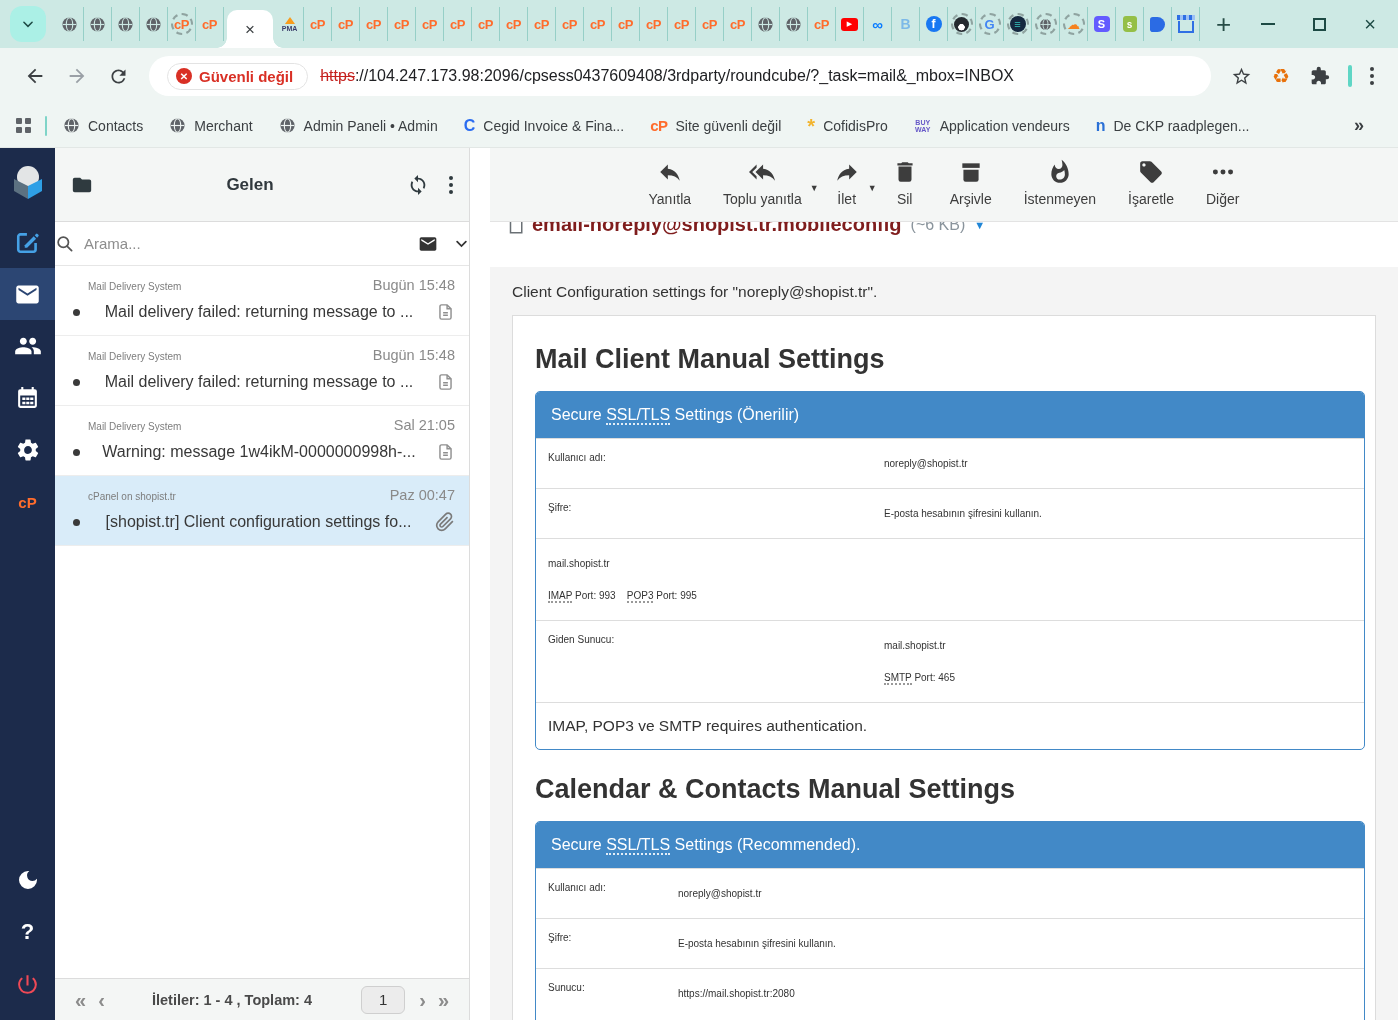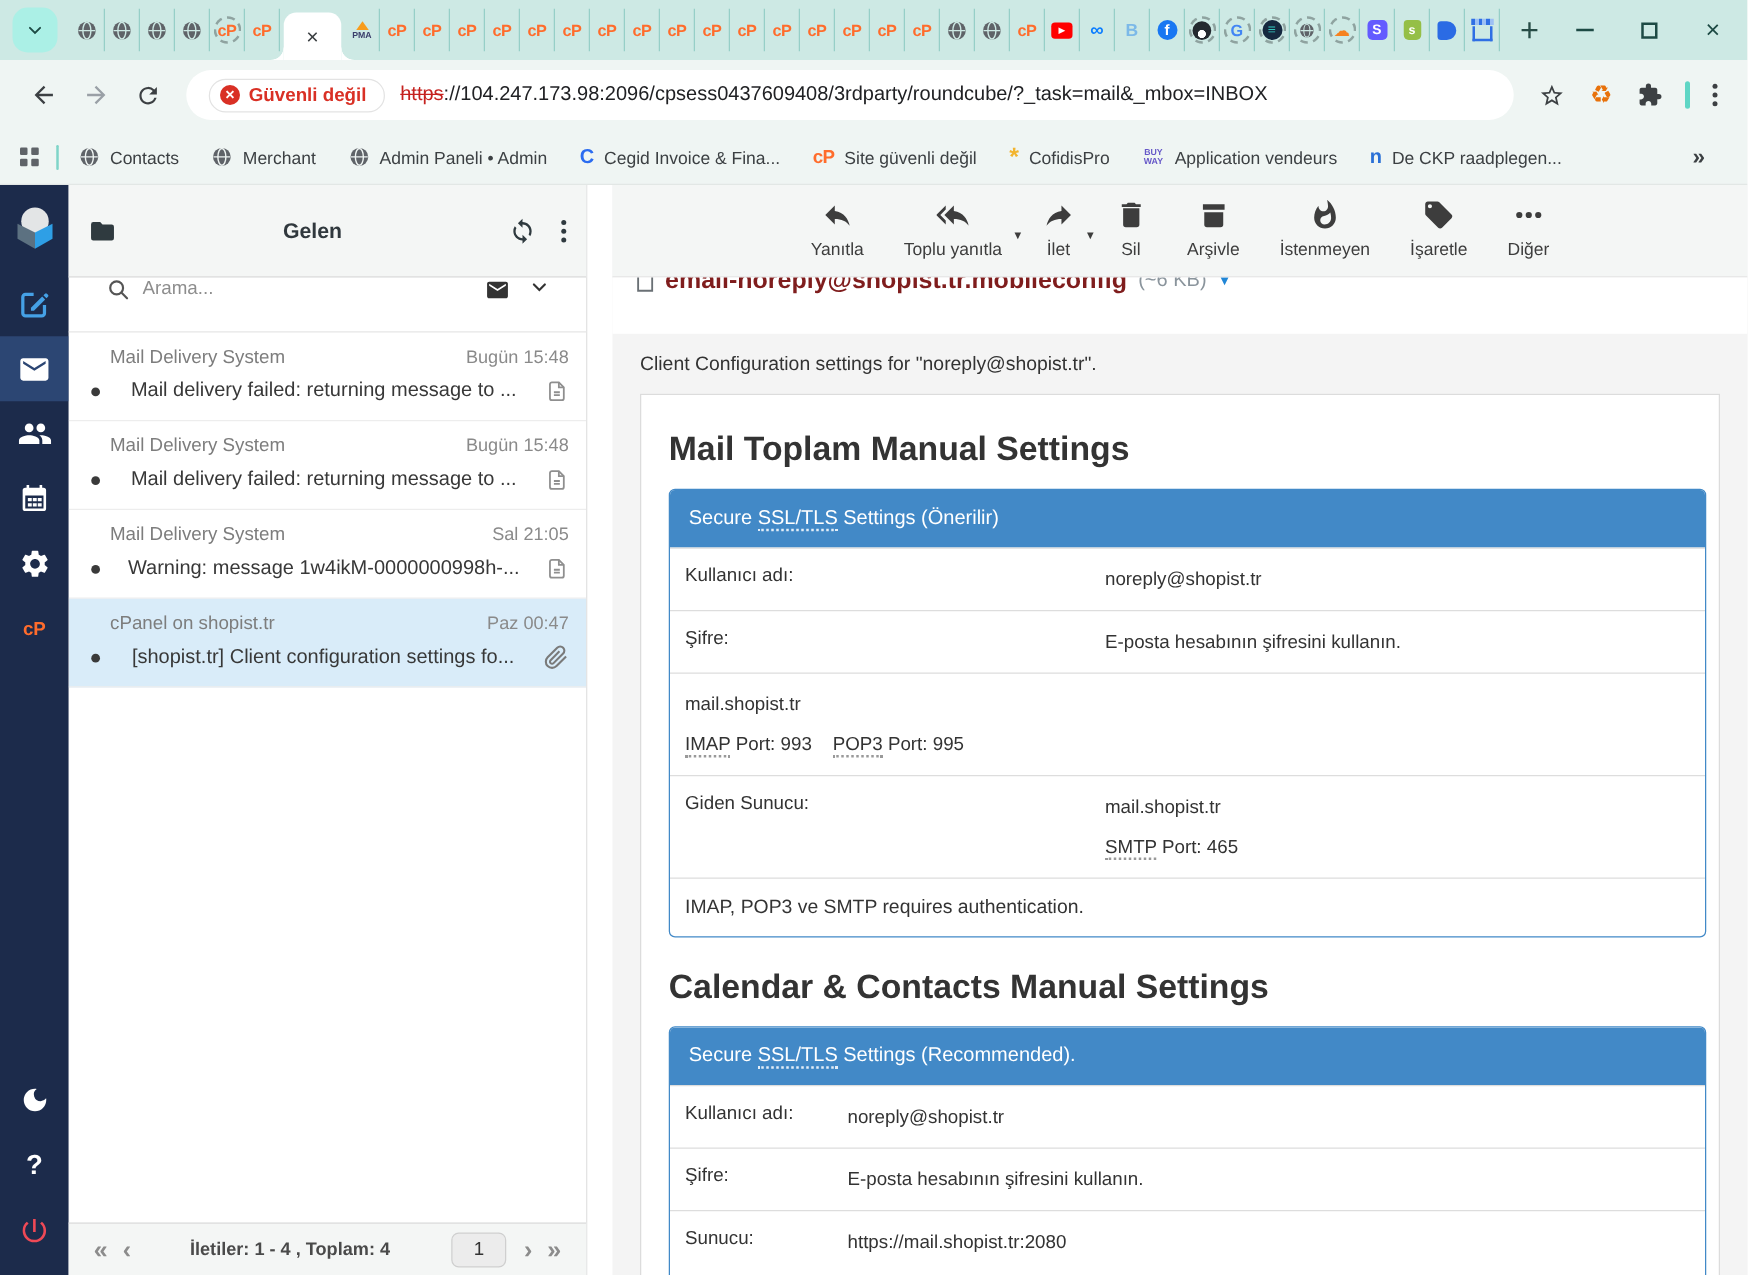"Arama..." .search-row { align-items: flex-start -> center; padding: 0 30px -> 0 0 }
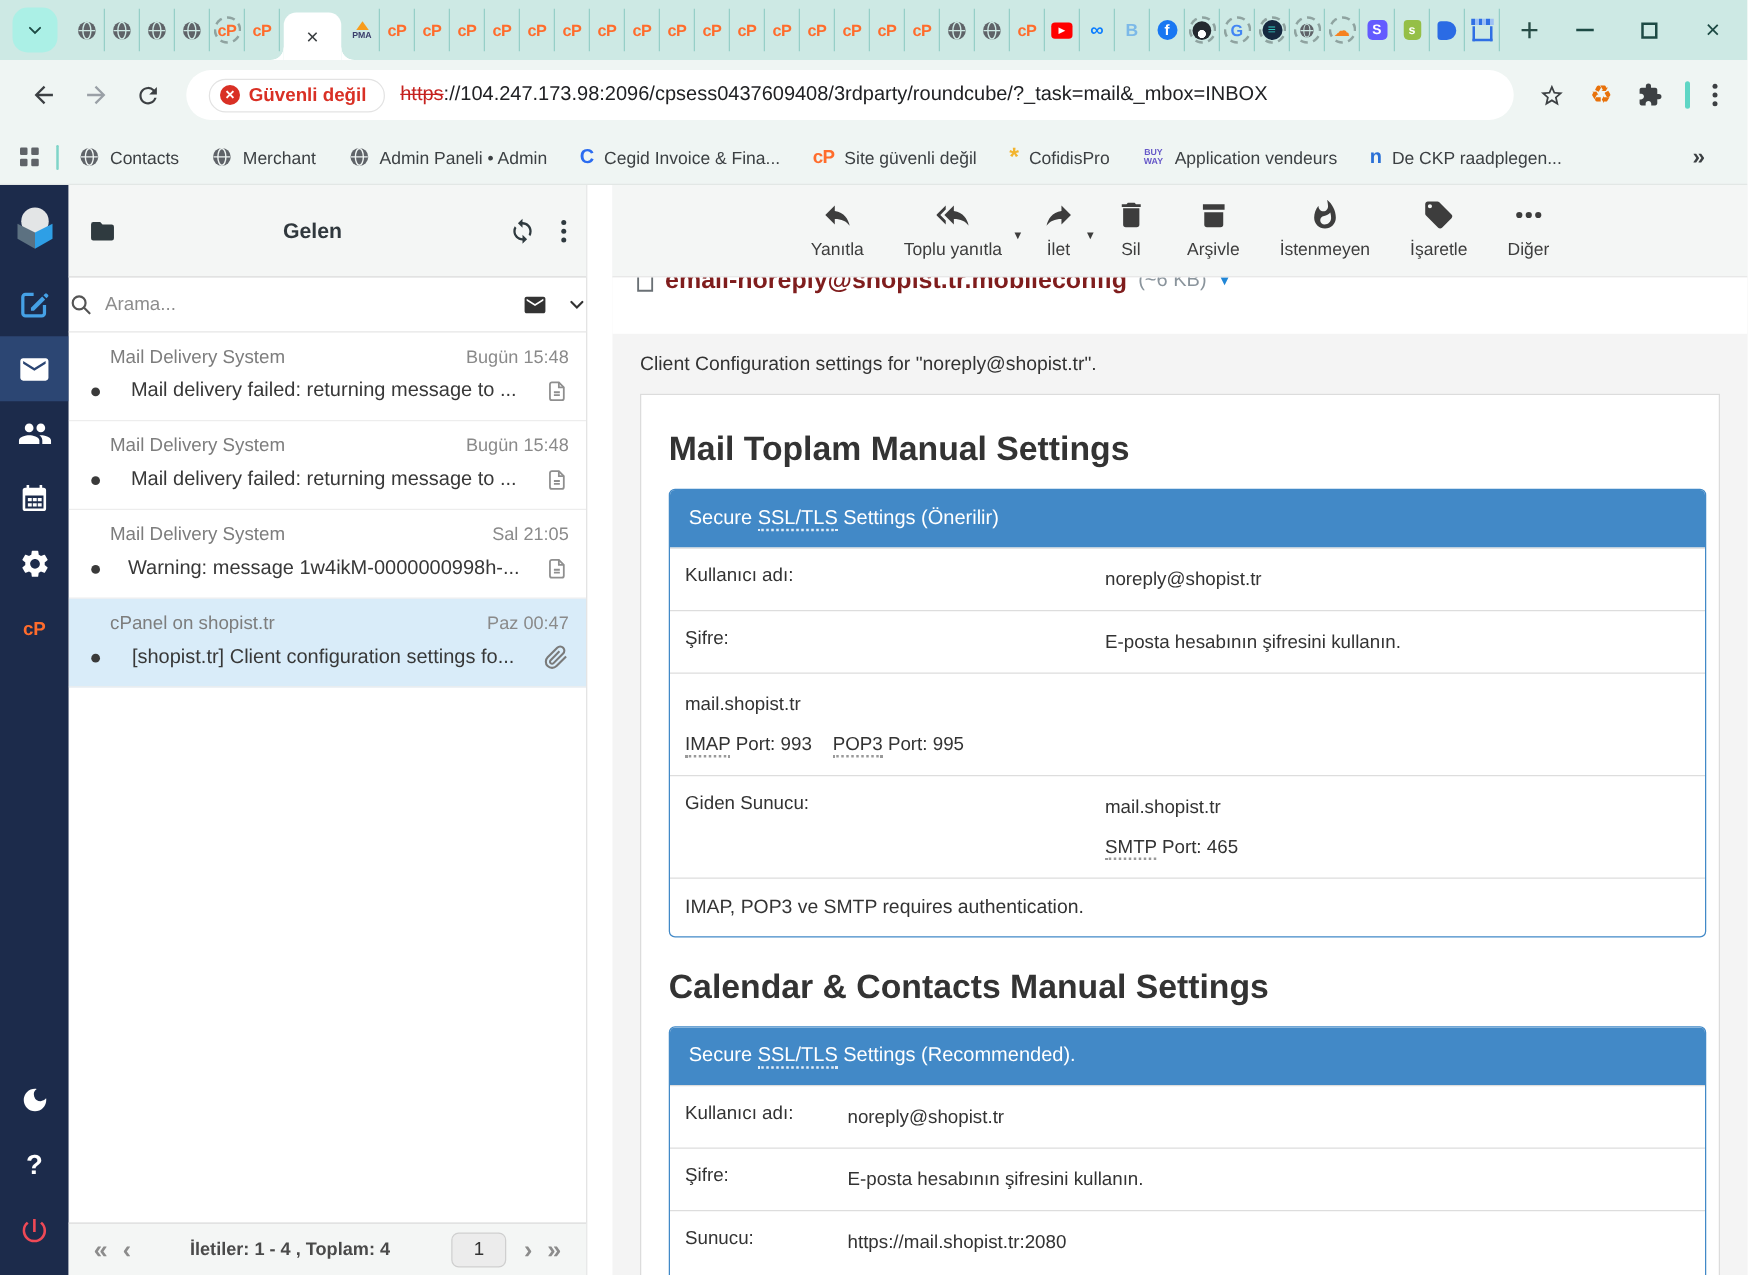"Mail Delivery System" .msg-sender { font-size: 15px -> 10px }
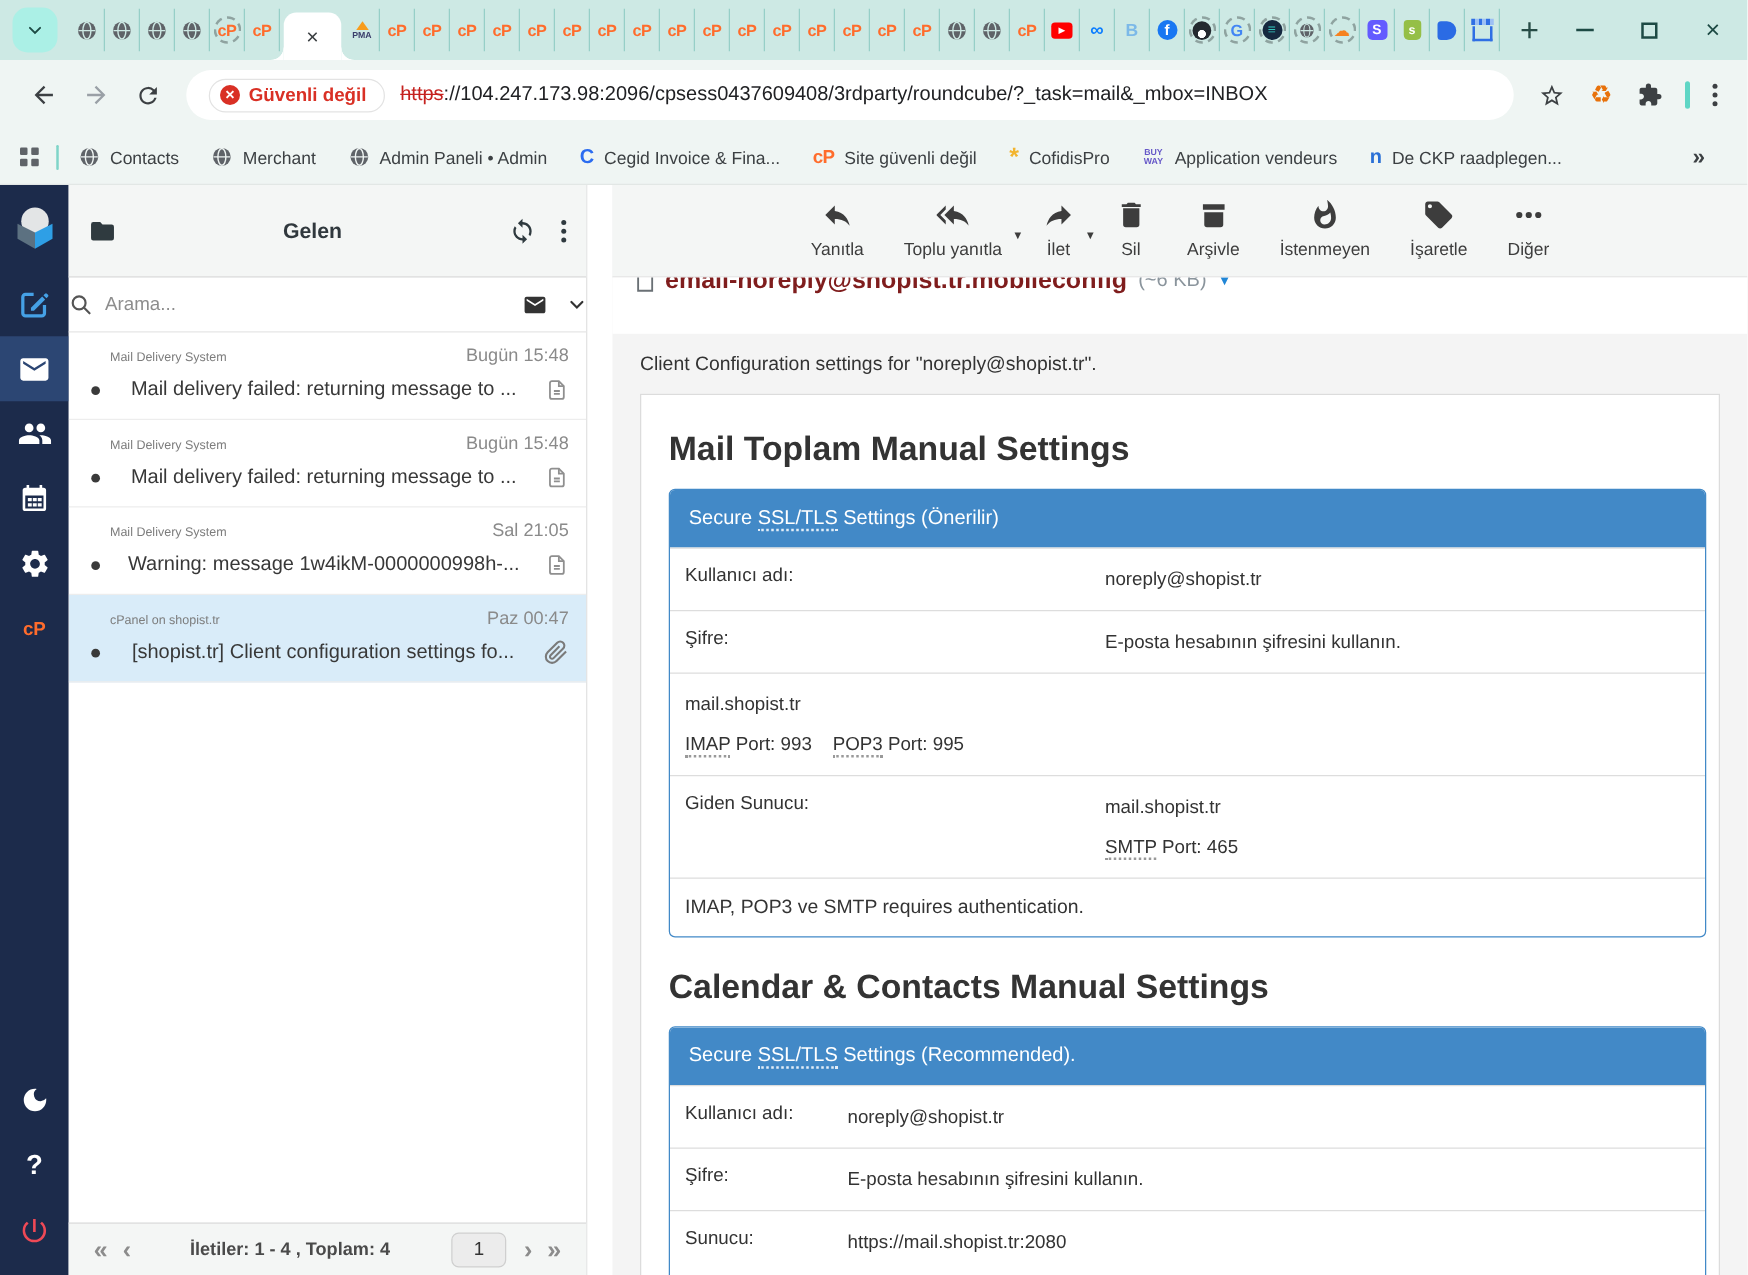"Mail Toplam Manual Settings" h2 { text: Toplam -> Client }
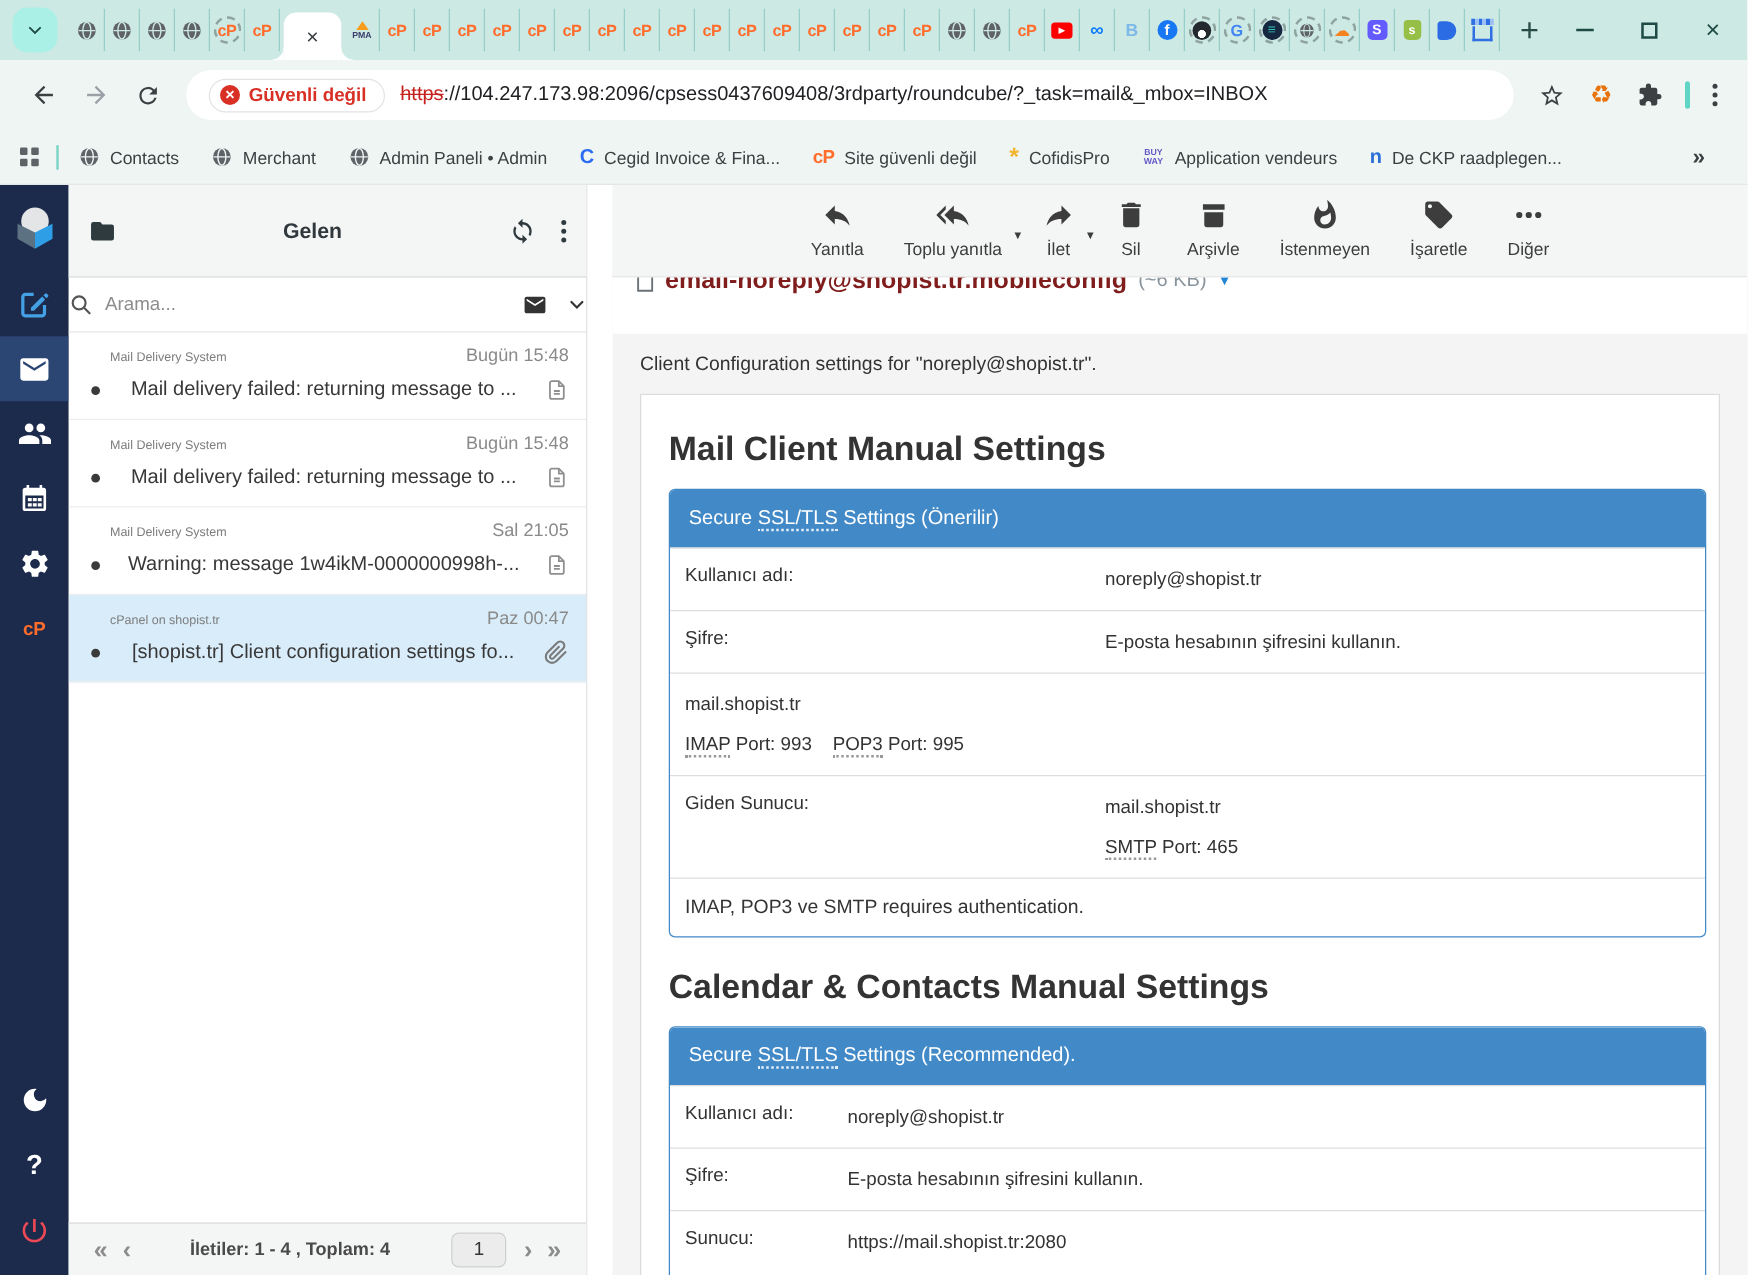"Kullanıcı adı:" .prow { font-size: 15px -> 10px }
